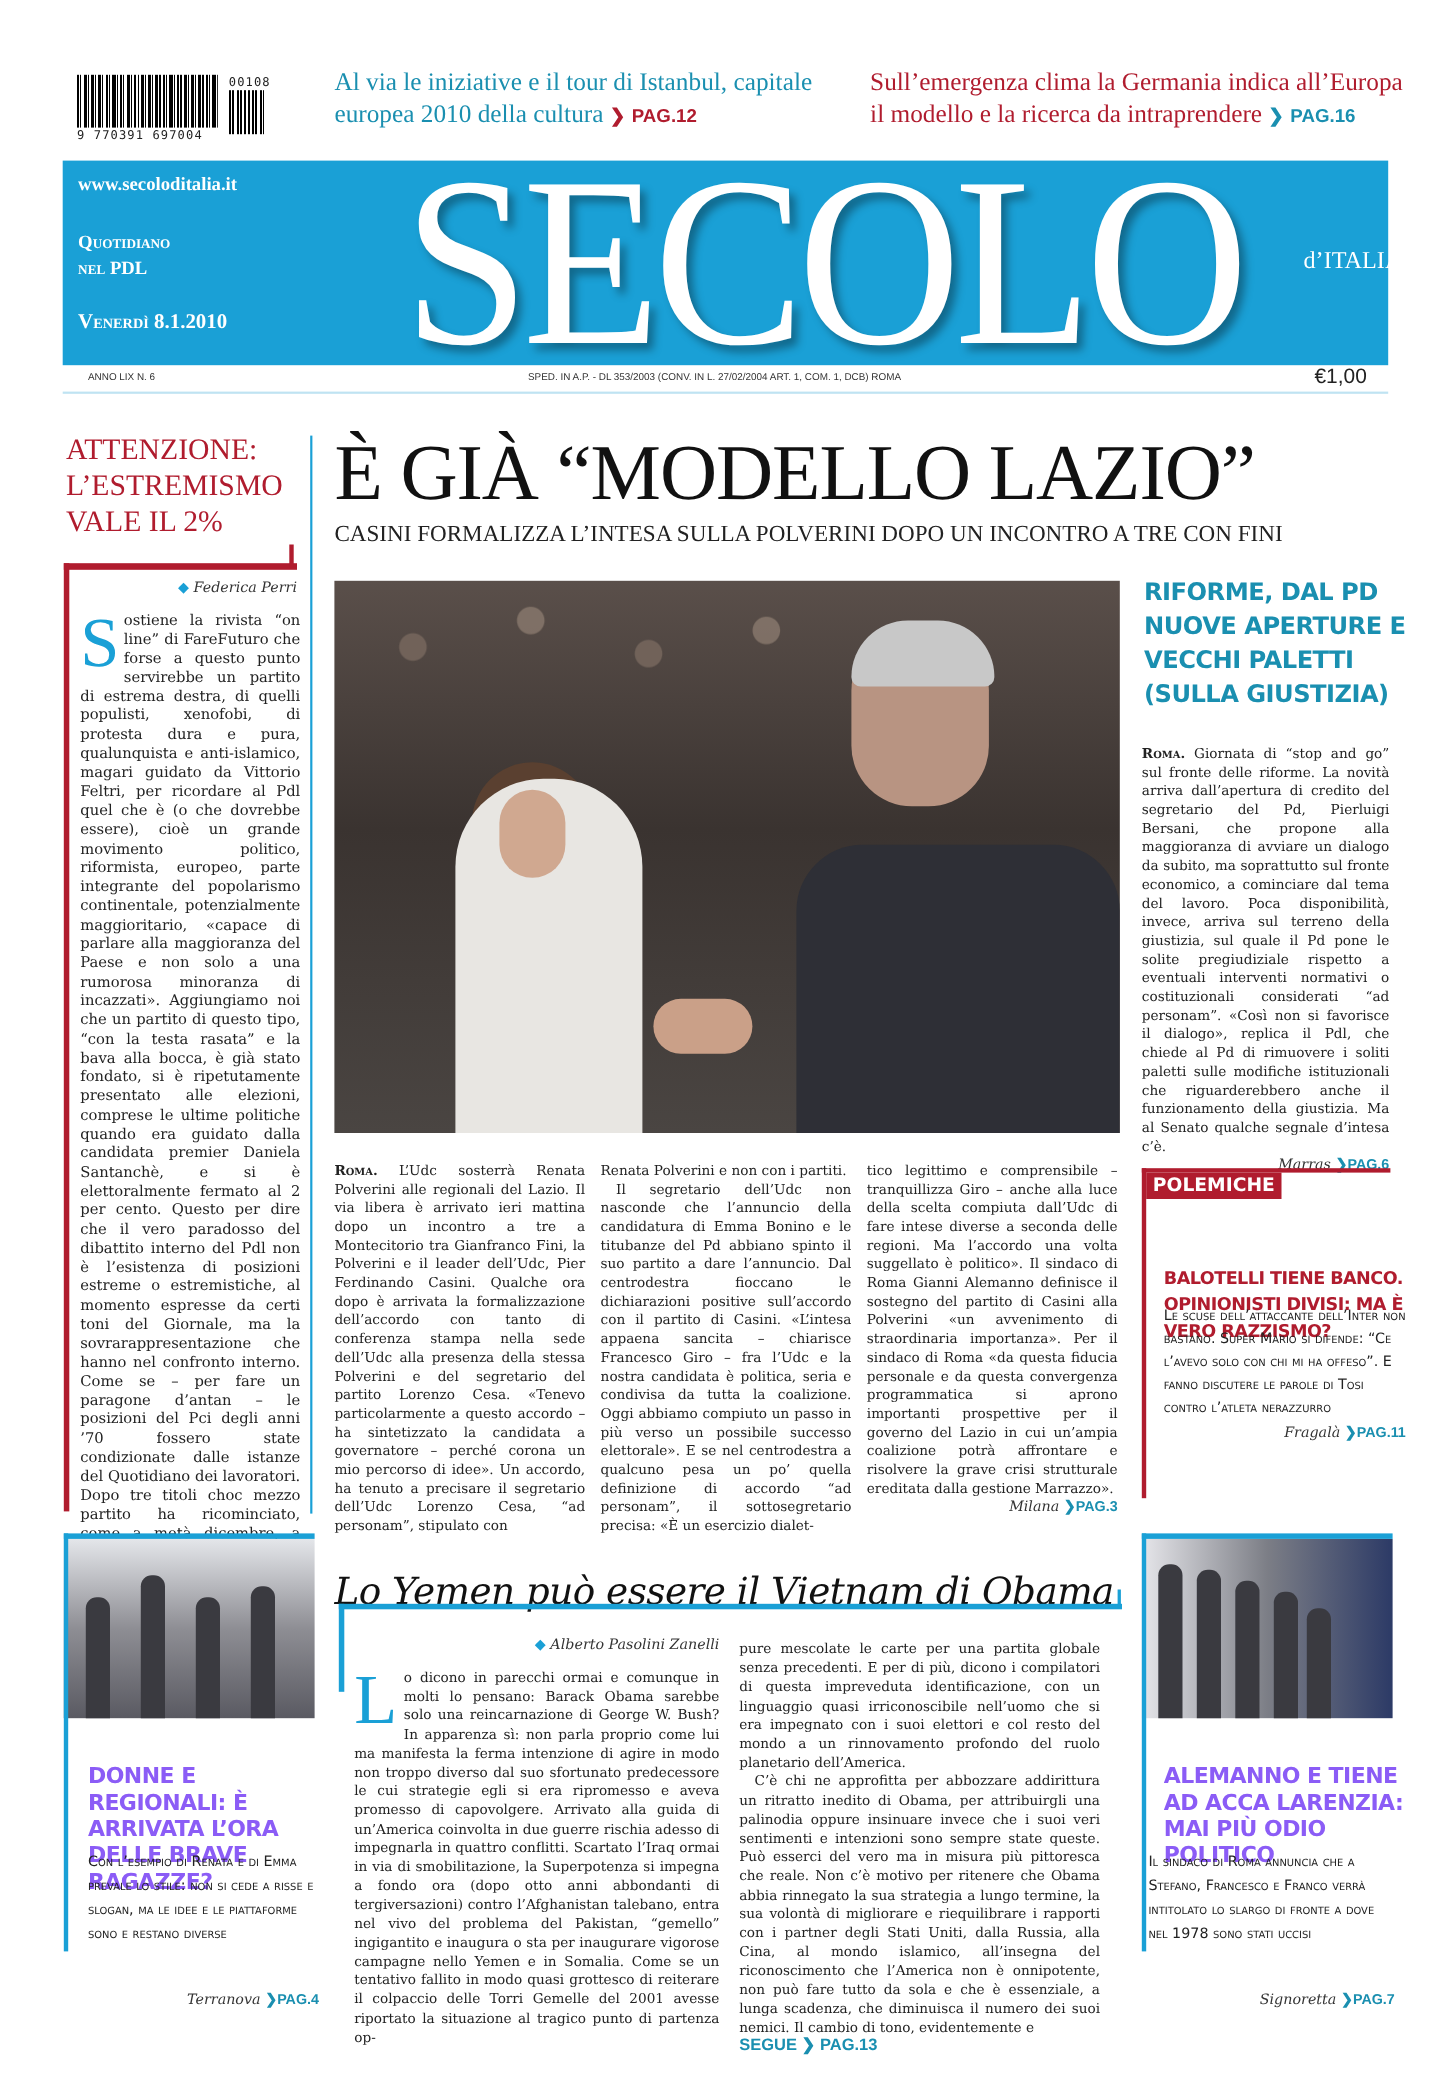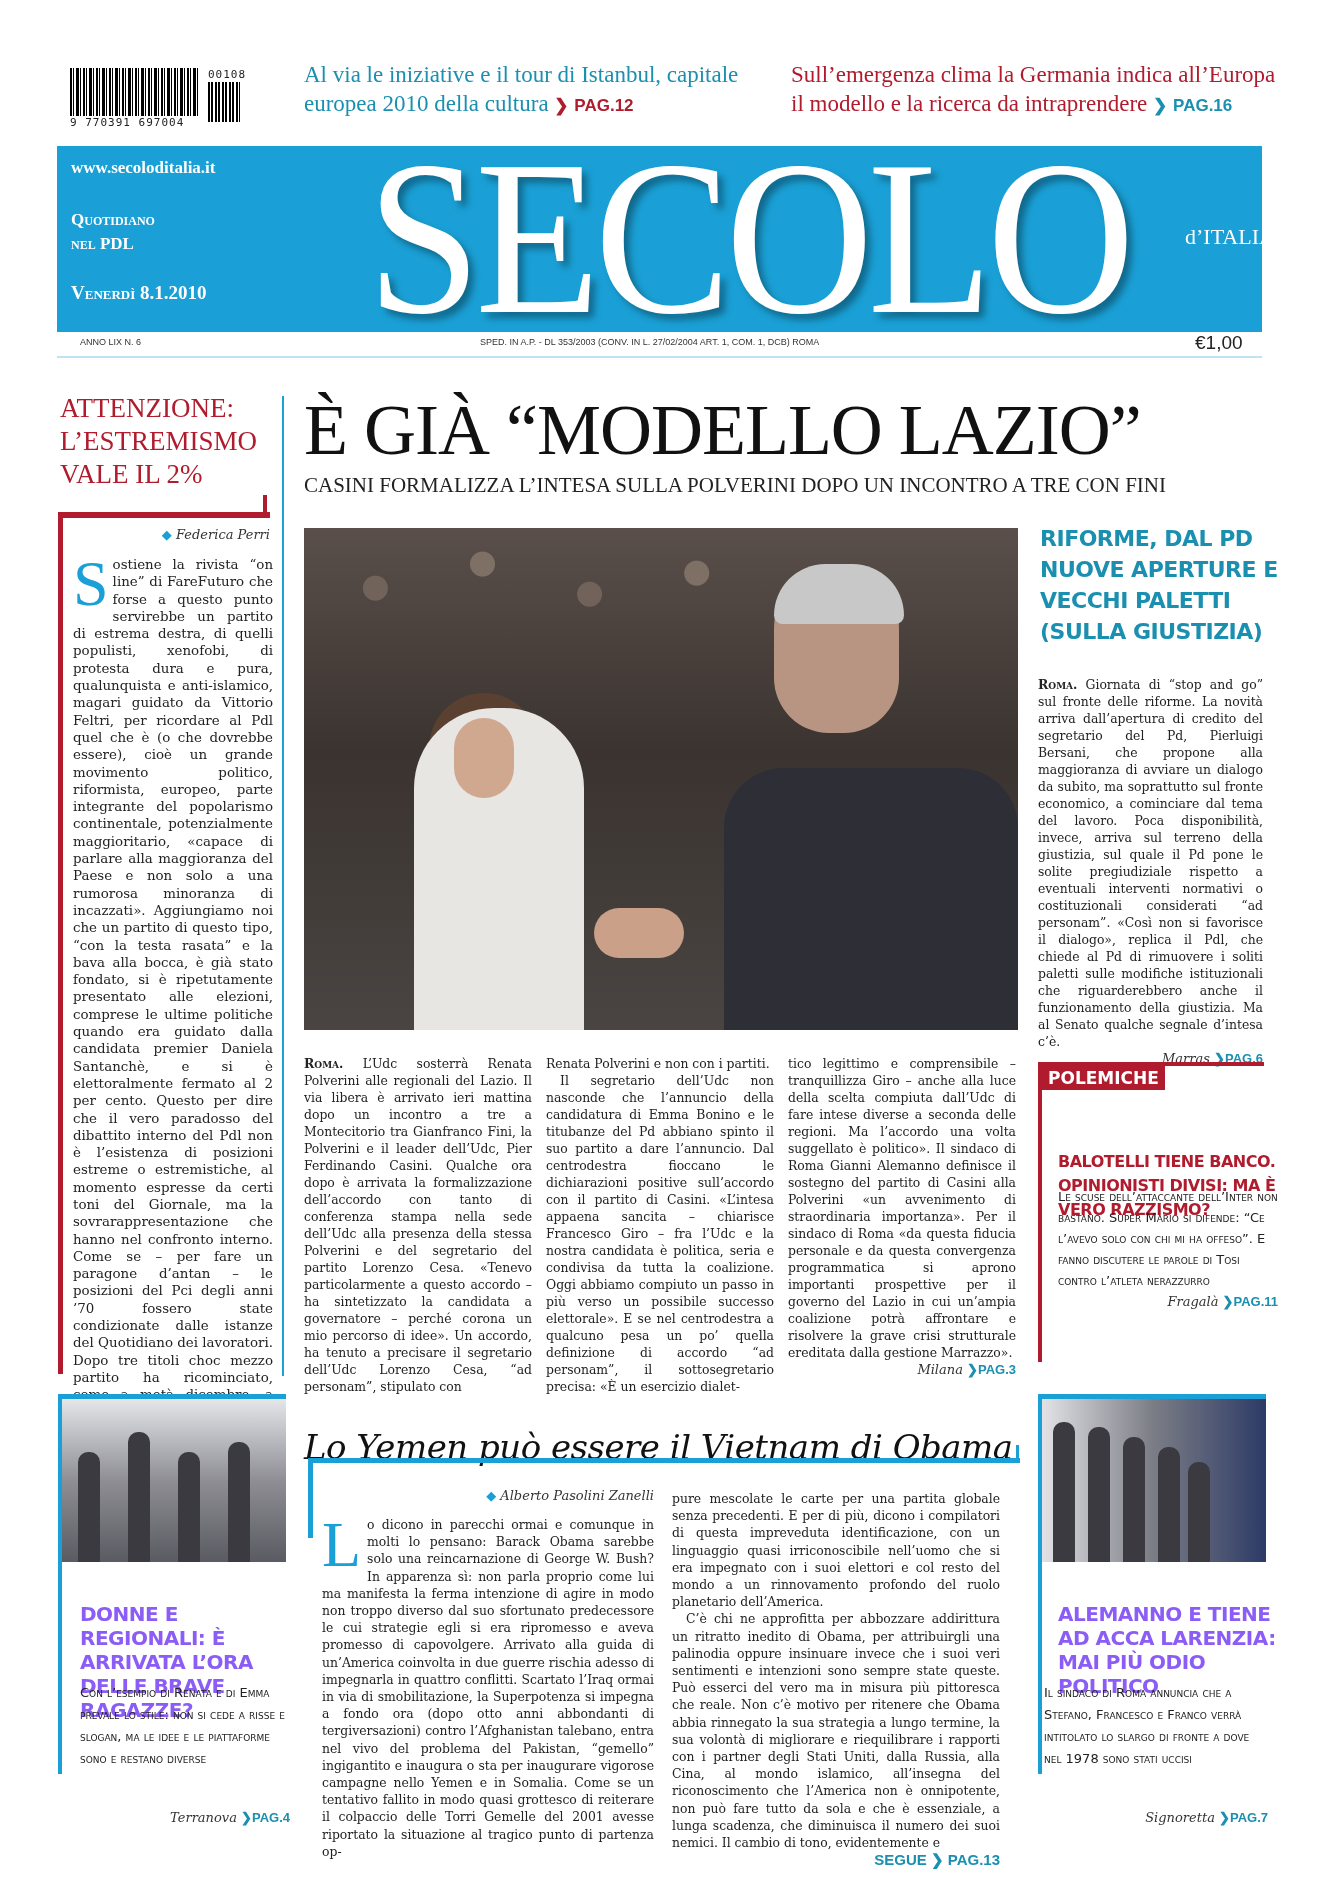"SEGUE ❯ PAG.13" .segue { text-align: right -> none }
